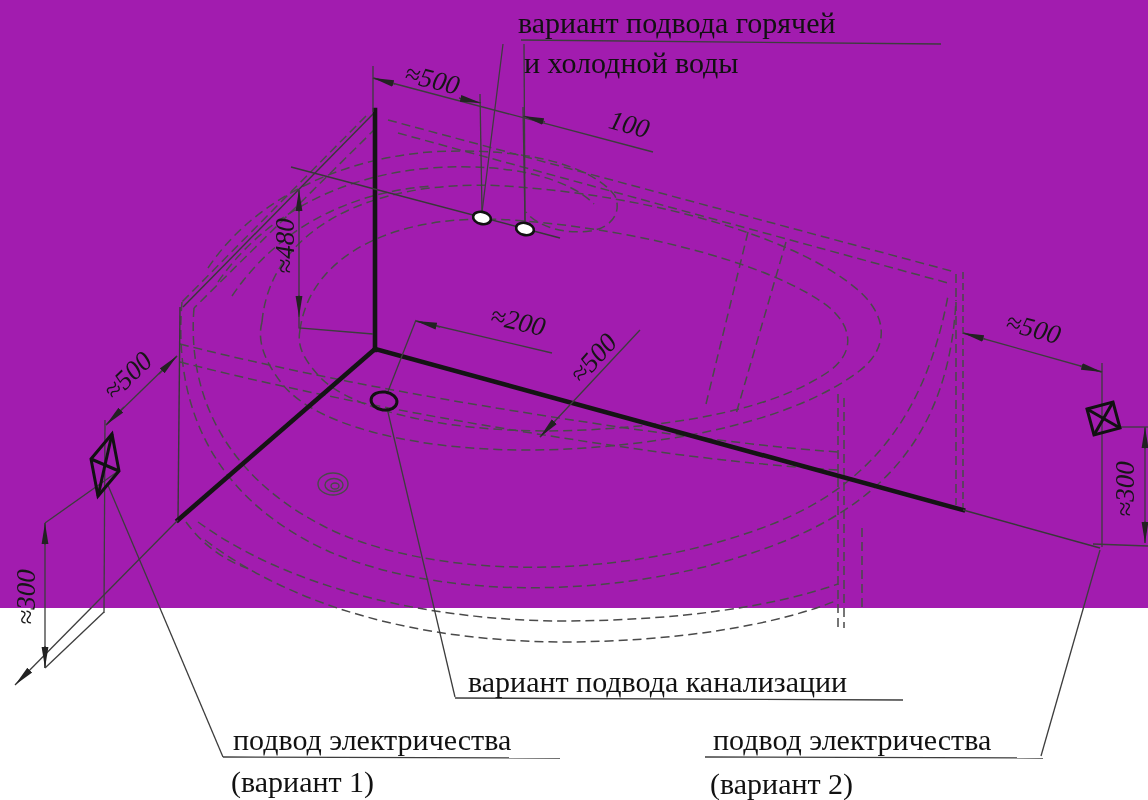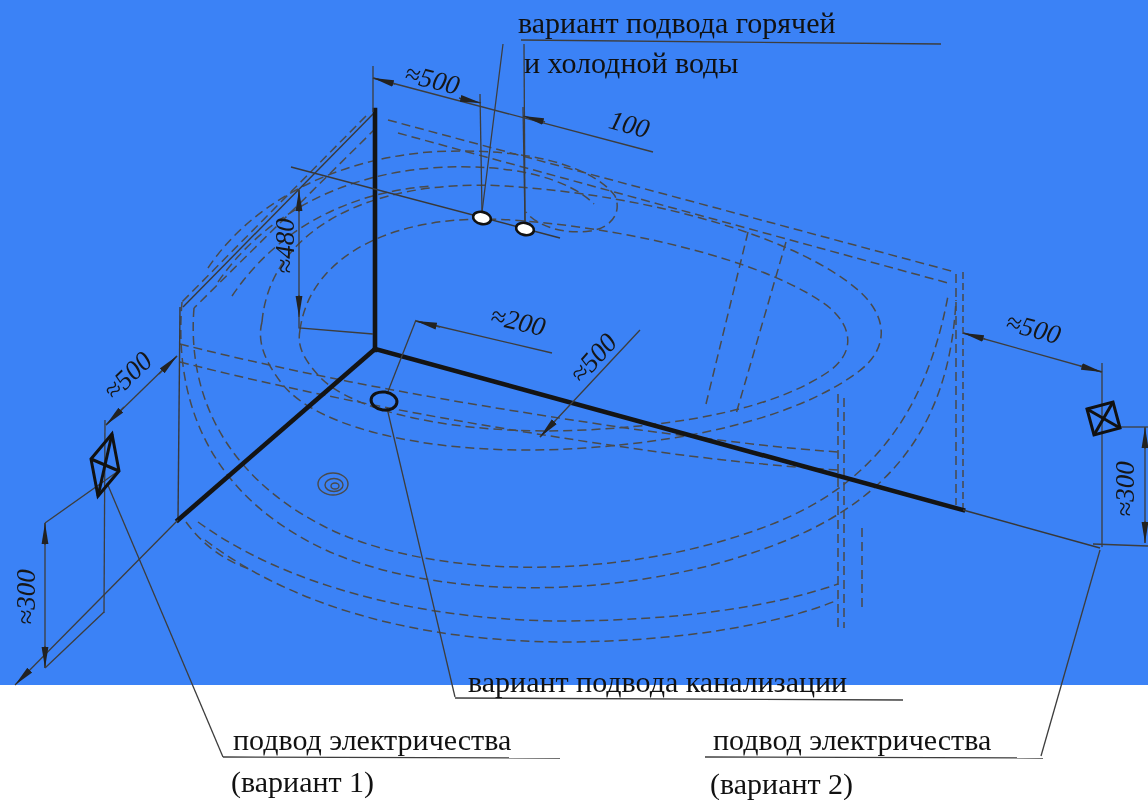"вариант подвода горячей" .stage { background: #3b82f6 -> #a21caf; height: 685px -> 608px }
